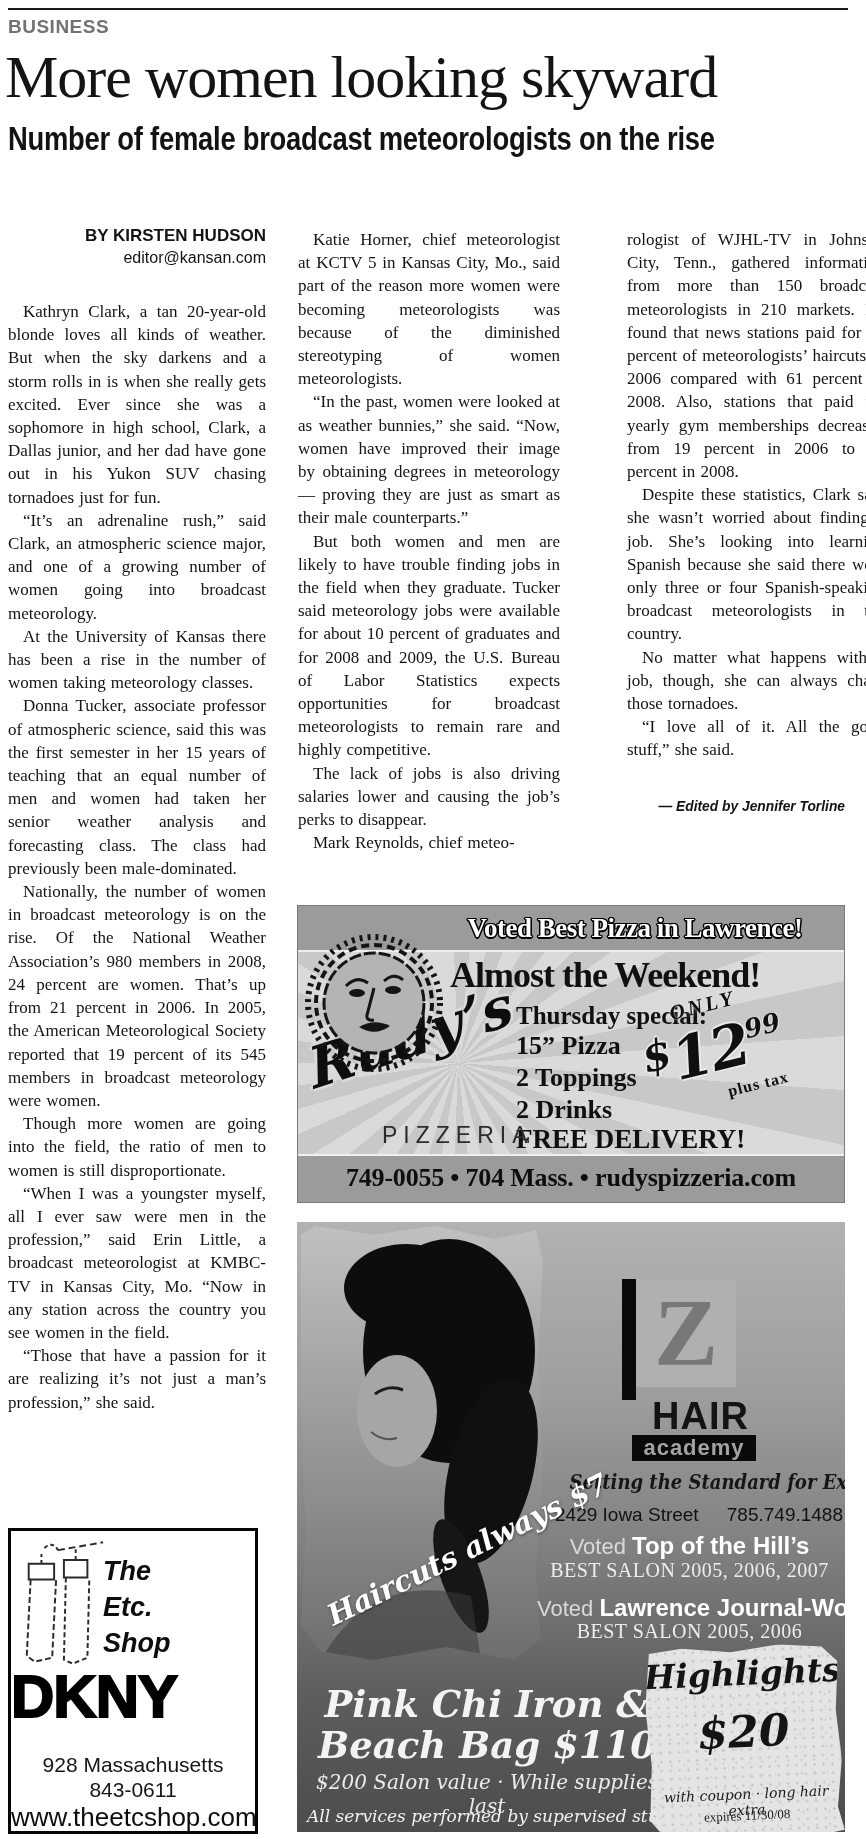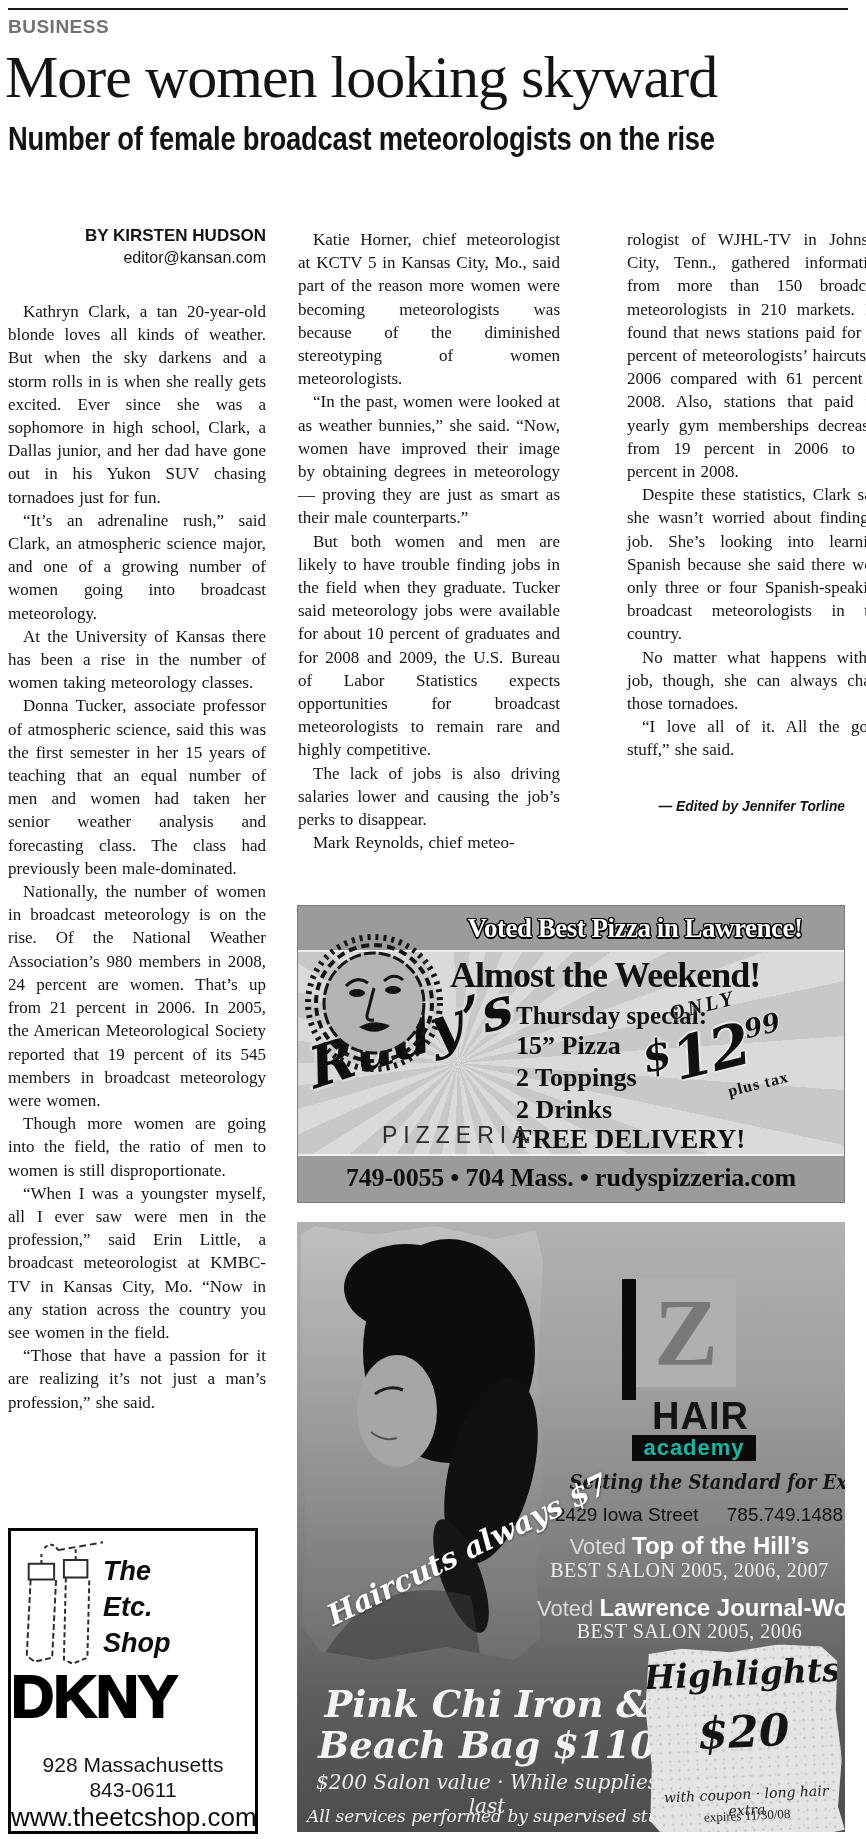"academy" .zlogo-academy { color: #14b8a6 -> #a3a3a3 }
